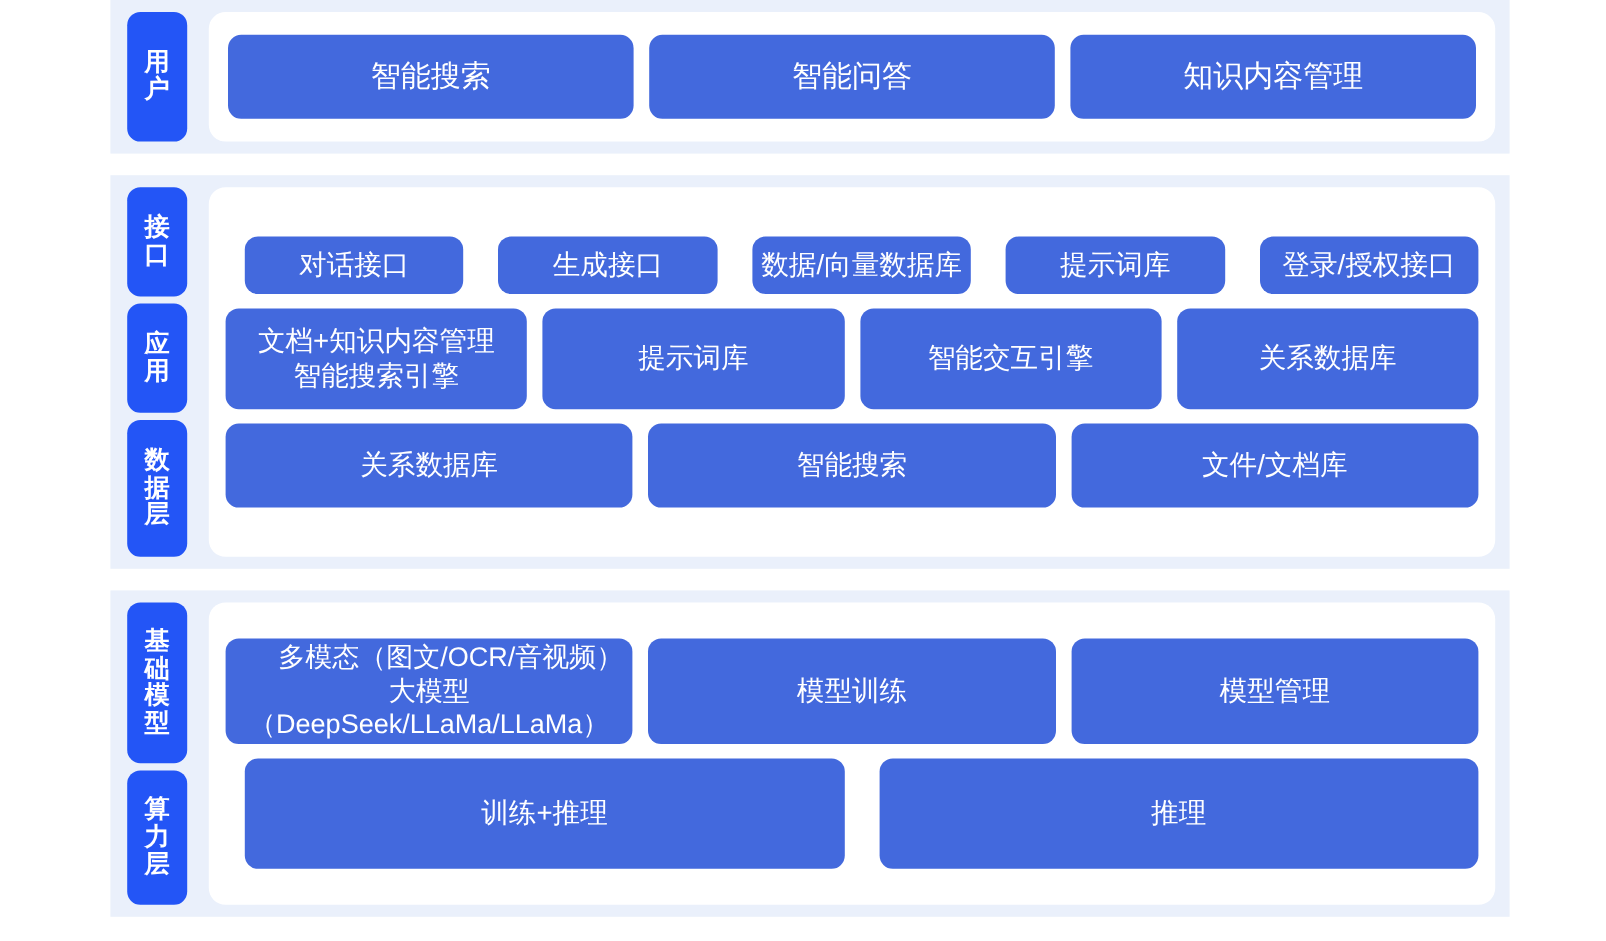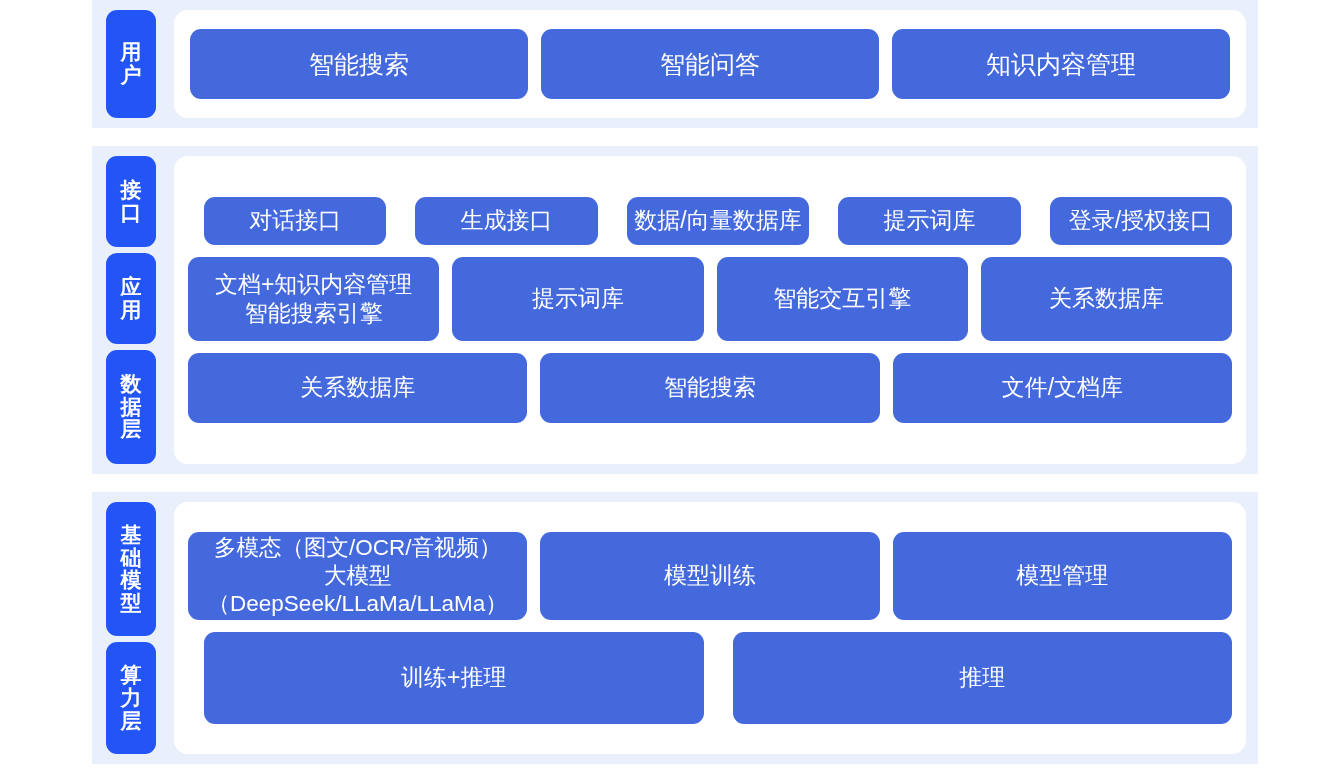"多模态（图文/OCR/音视频）" .node-model-multi { align-items: none -> flex-end }
